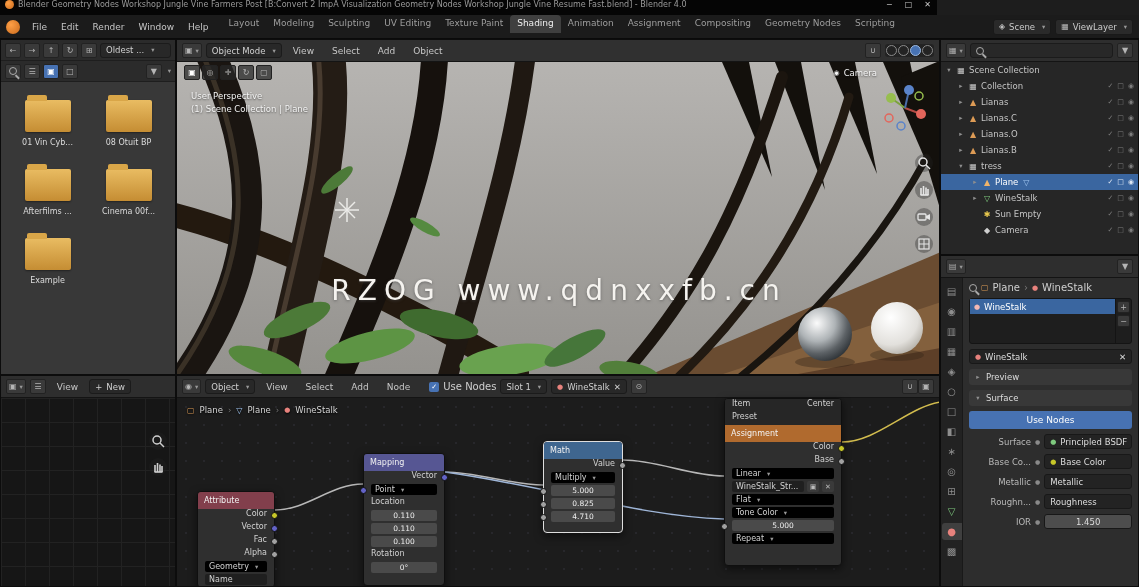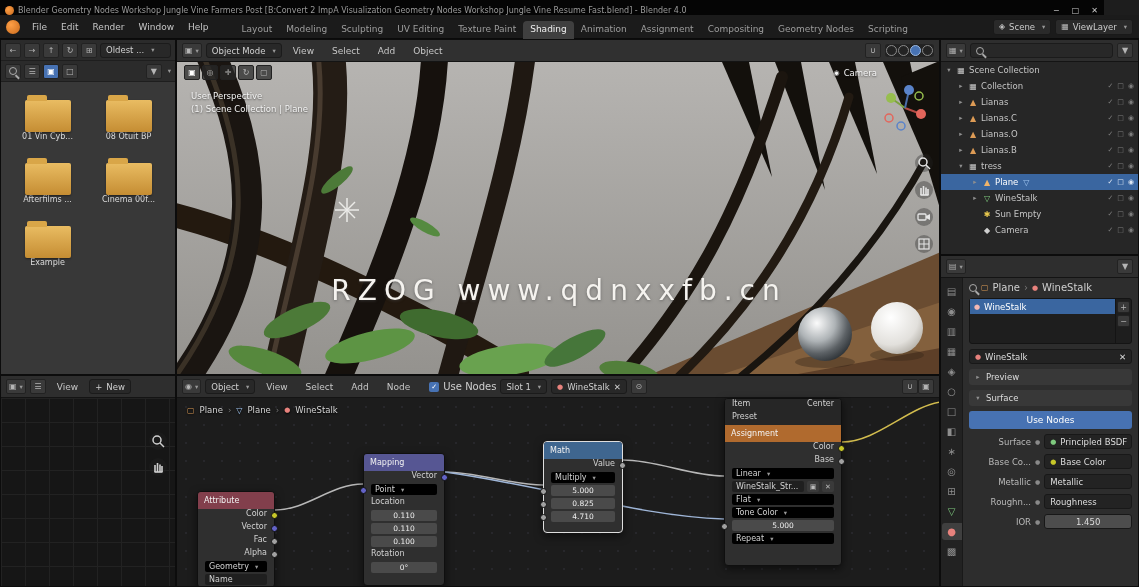"Blender Geometry Nodes Workshop Jungle" .titlebar { align-items: flex-end -> flex-start; width: 1104px -> 937px }
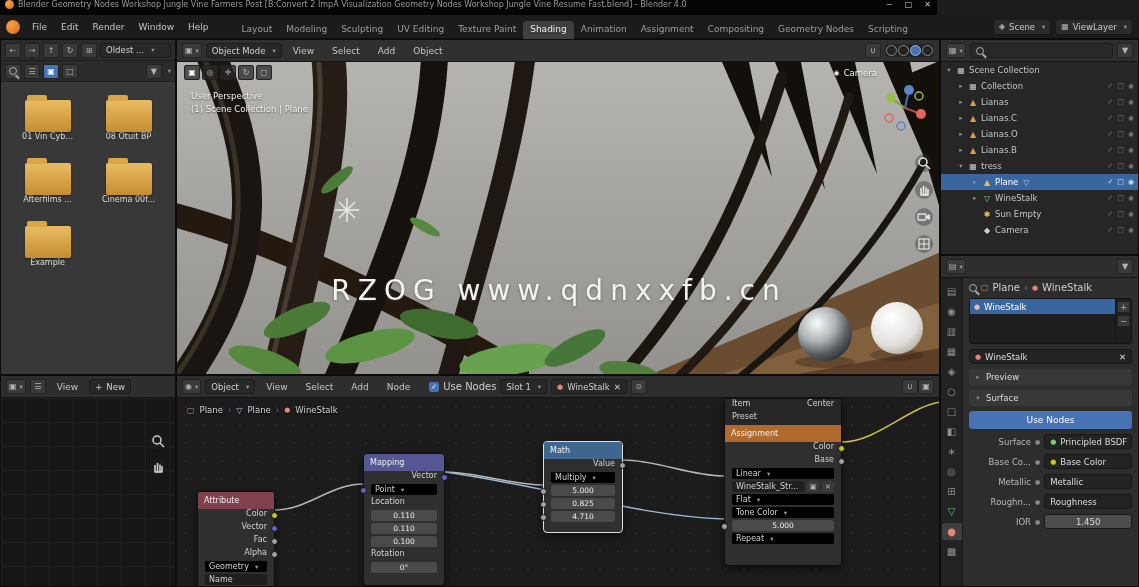"Layout" .ws-tabs { align-items: flex-end -> flex-start; margin-left: 19px -> 6px }
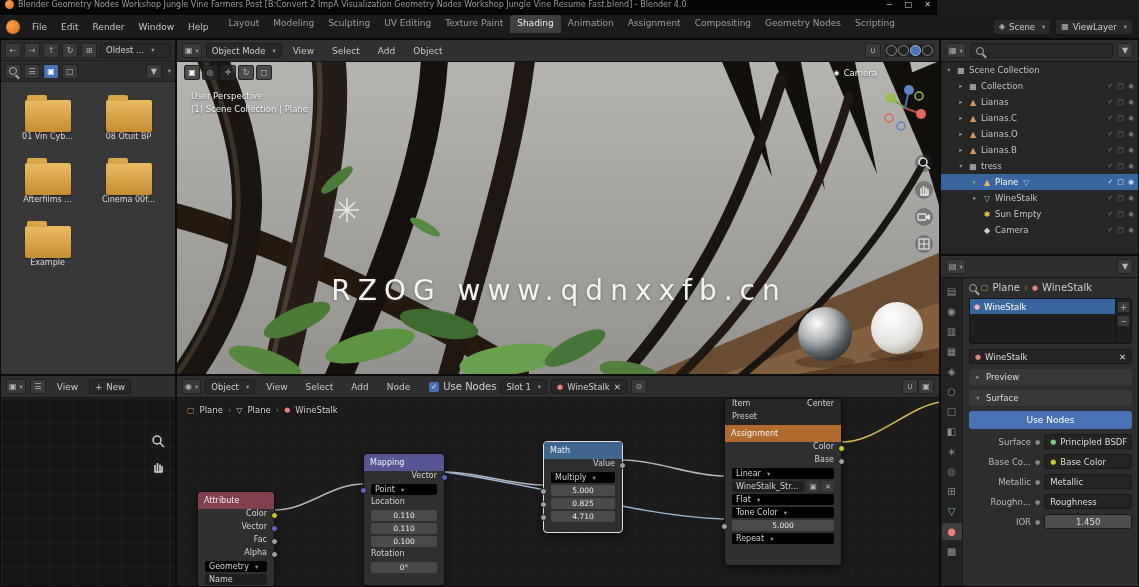"01 Vin Cyb..." .fname { margin-top: none -> 6px }
